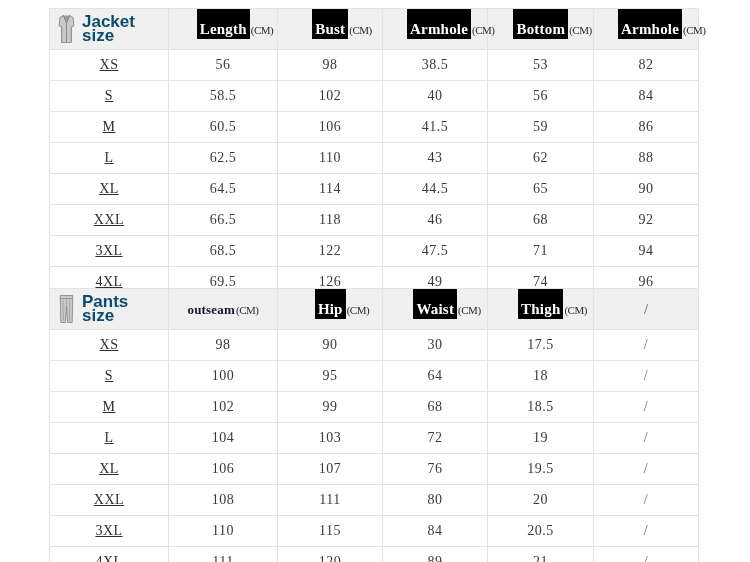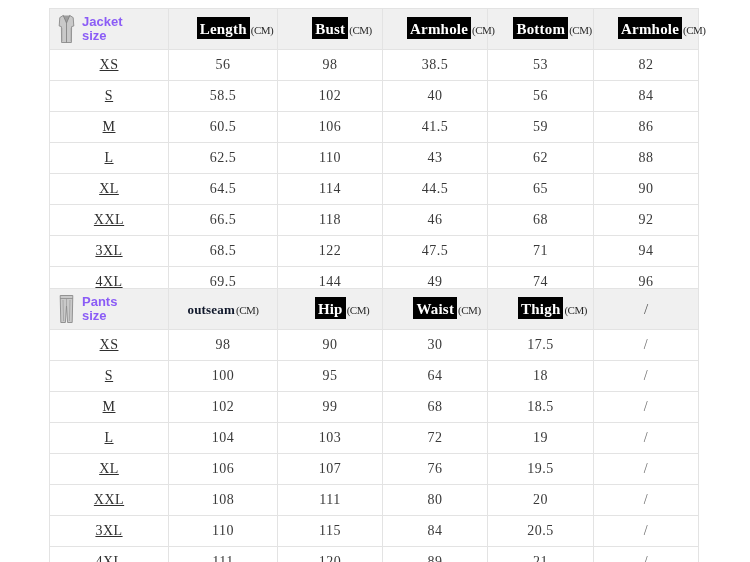"Jacket" .cat-text { color: #8b5cf6 -> #0c4a6e; font-size: 13px -> 17px }
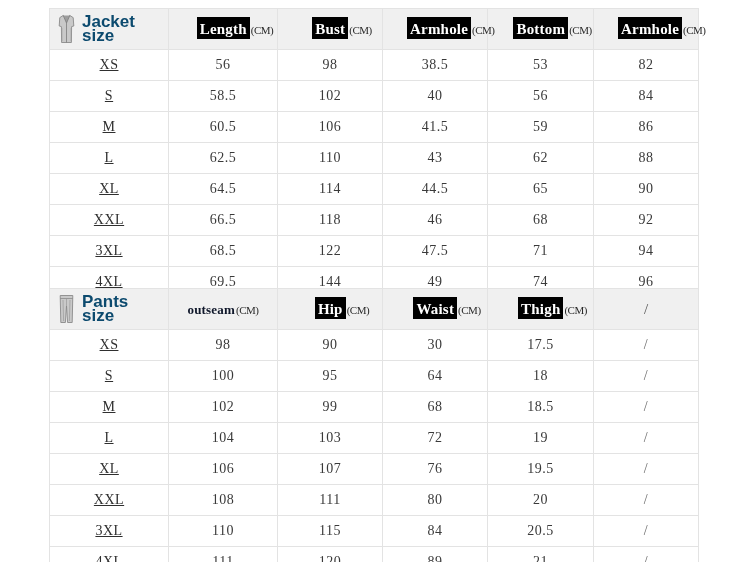"Length" .hdr-label .hl { padding: 4px 3px 2px 3px -> 12px 3px 2px 3px }
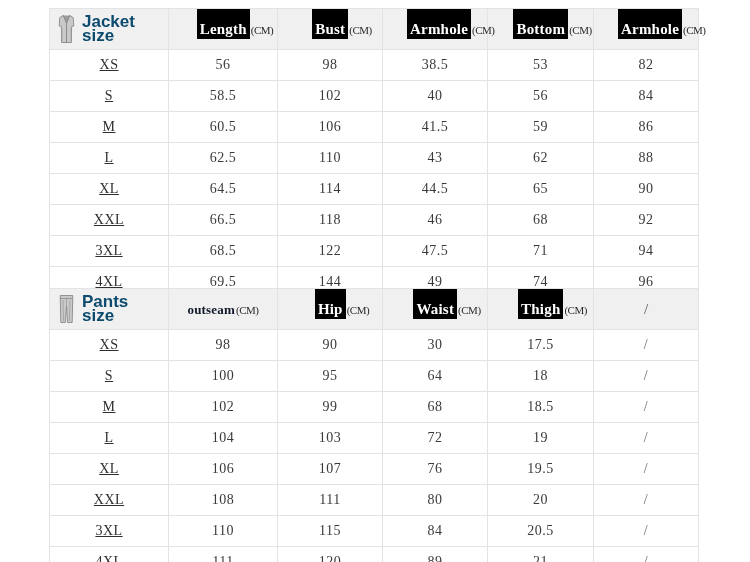"144" td { text: 144 -> 126 }
